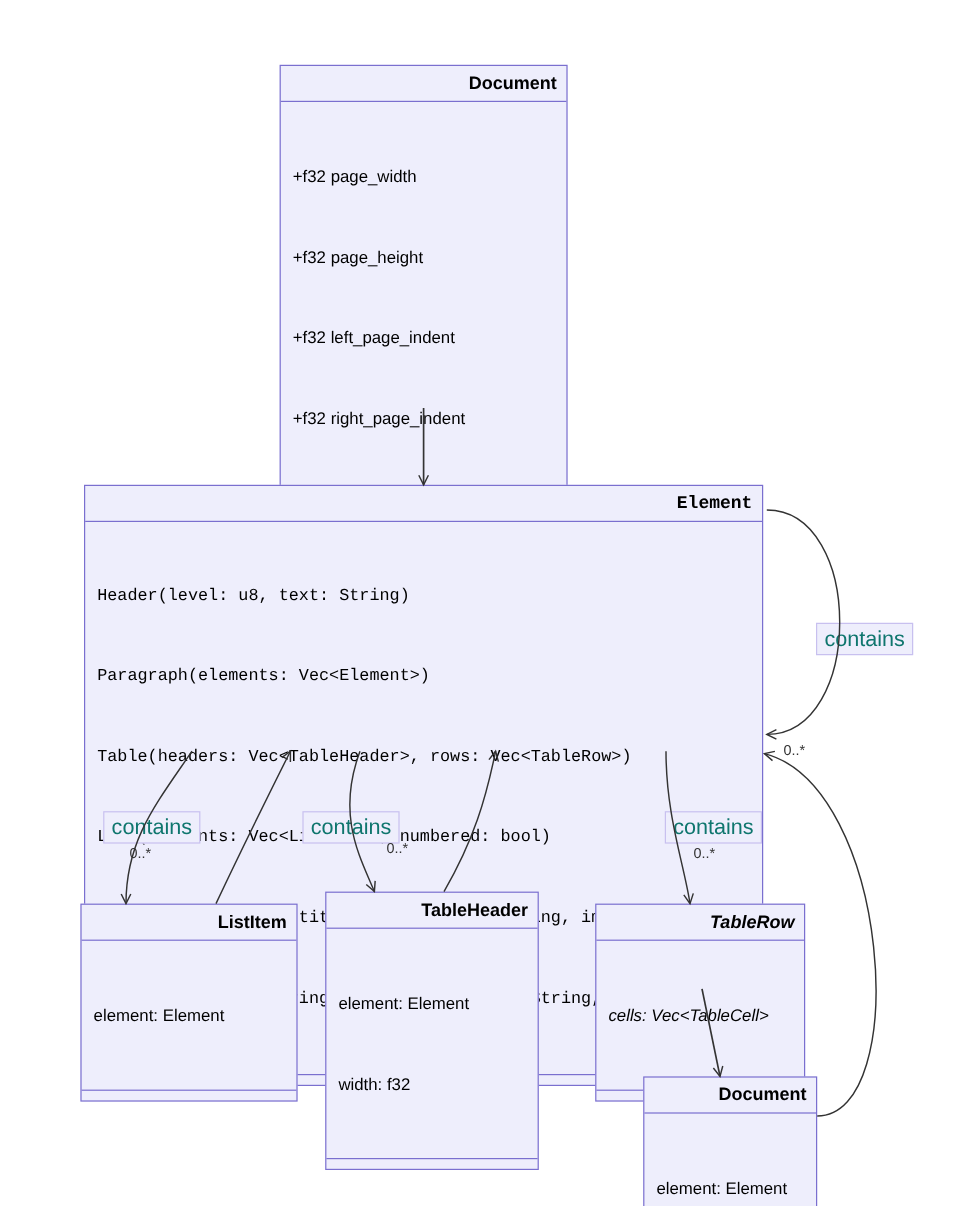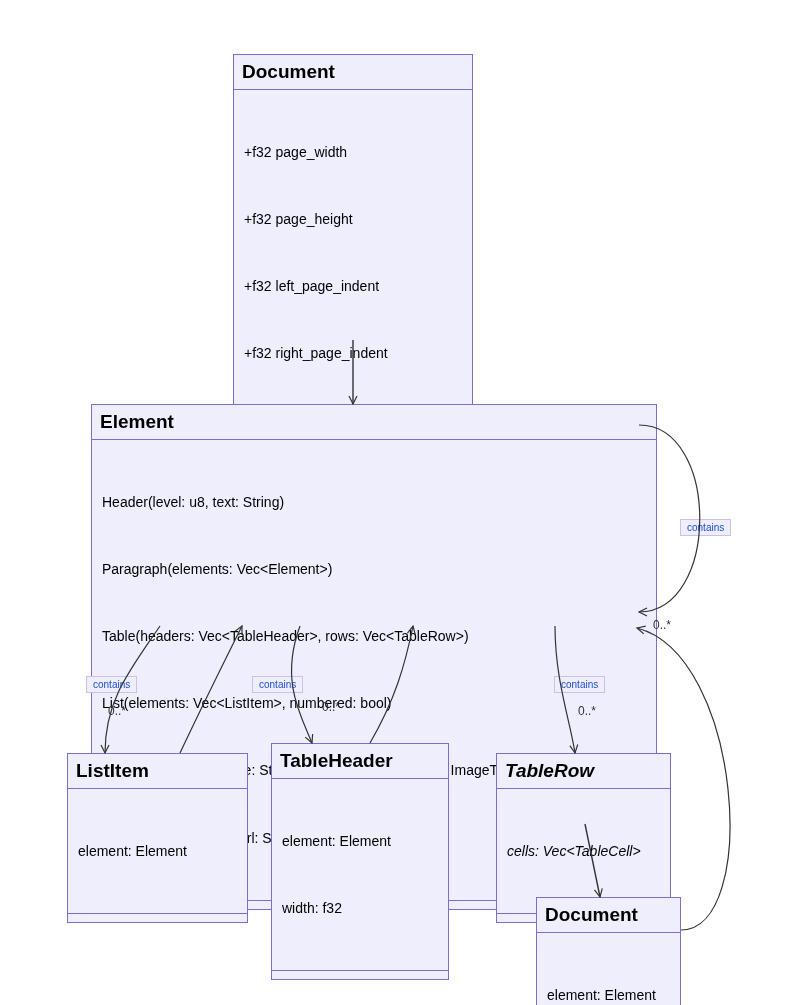"Document" .classbox .title { font-size: 19px -> 15px; text-align: left -> right }
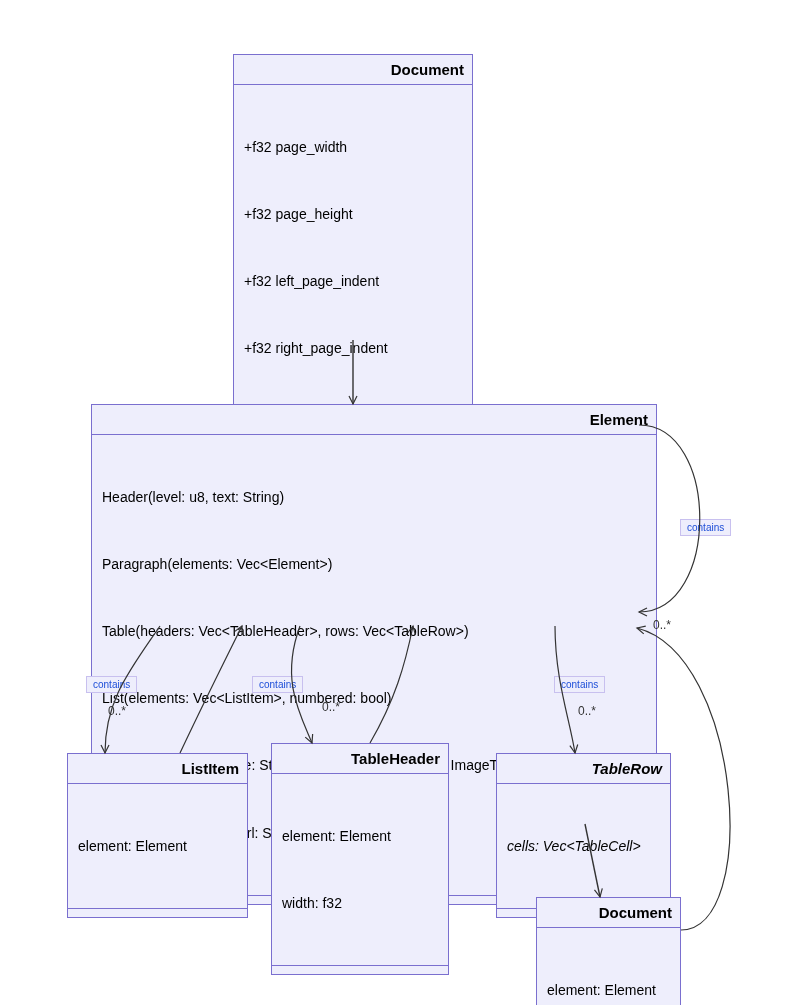"Element" div.classbox { font-family: none -> Liberation Mono, monospace; left: 91px -> 70px }
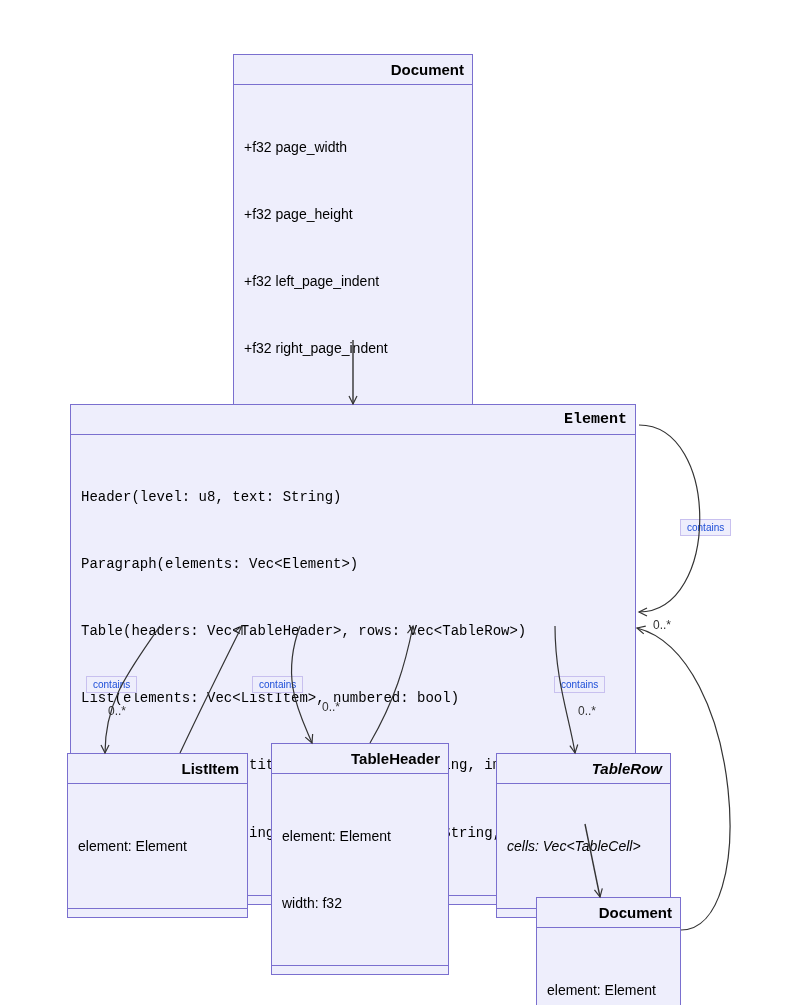"contains" .label { color: #1d4ed8 -> #0f766e; font-size: 10px -> 18px }
